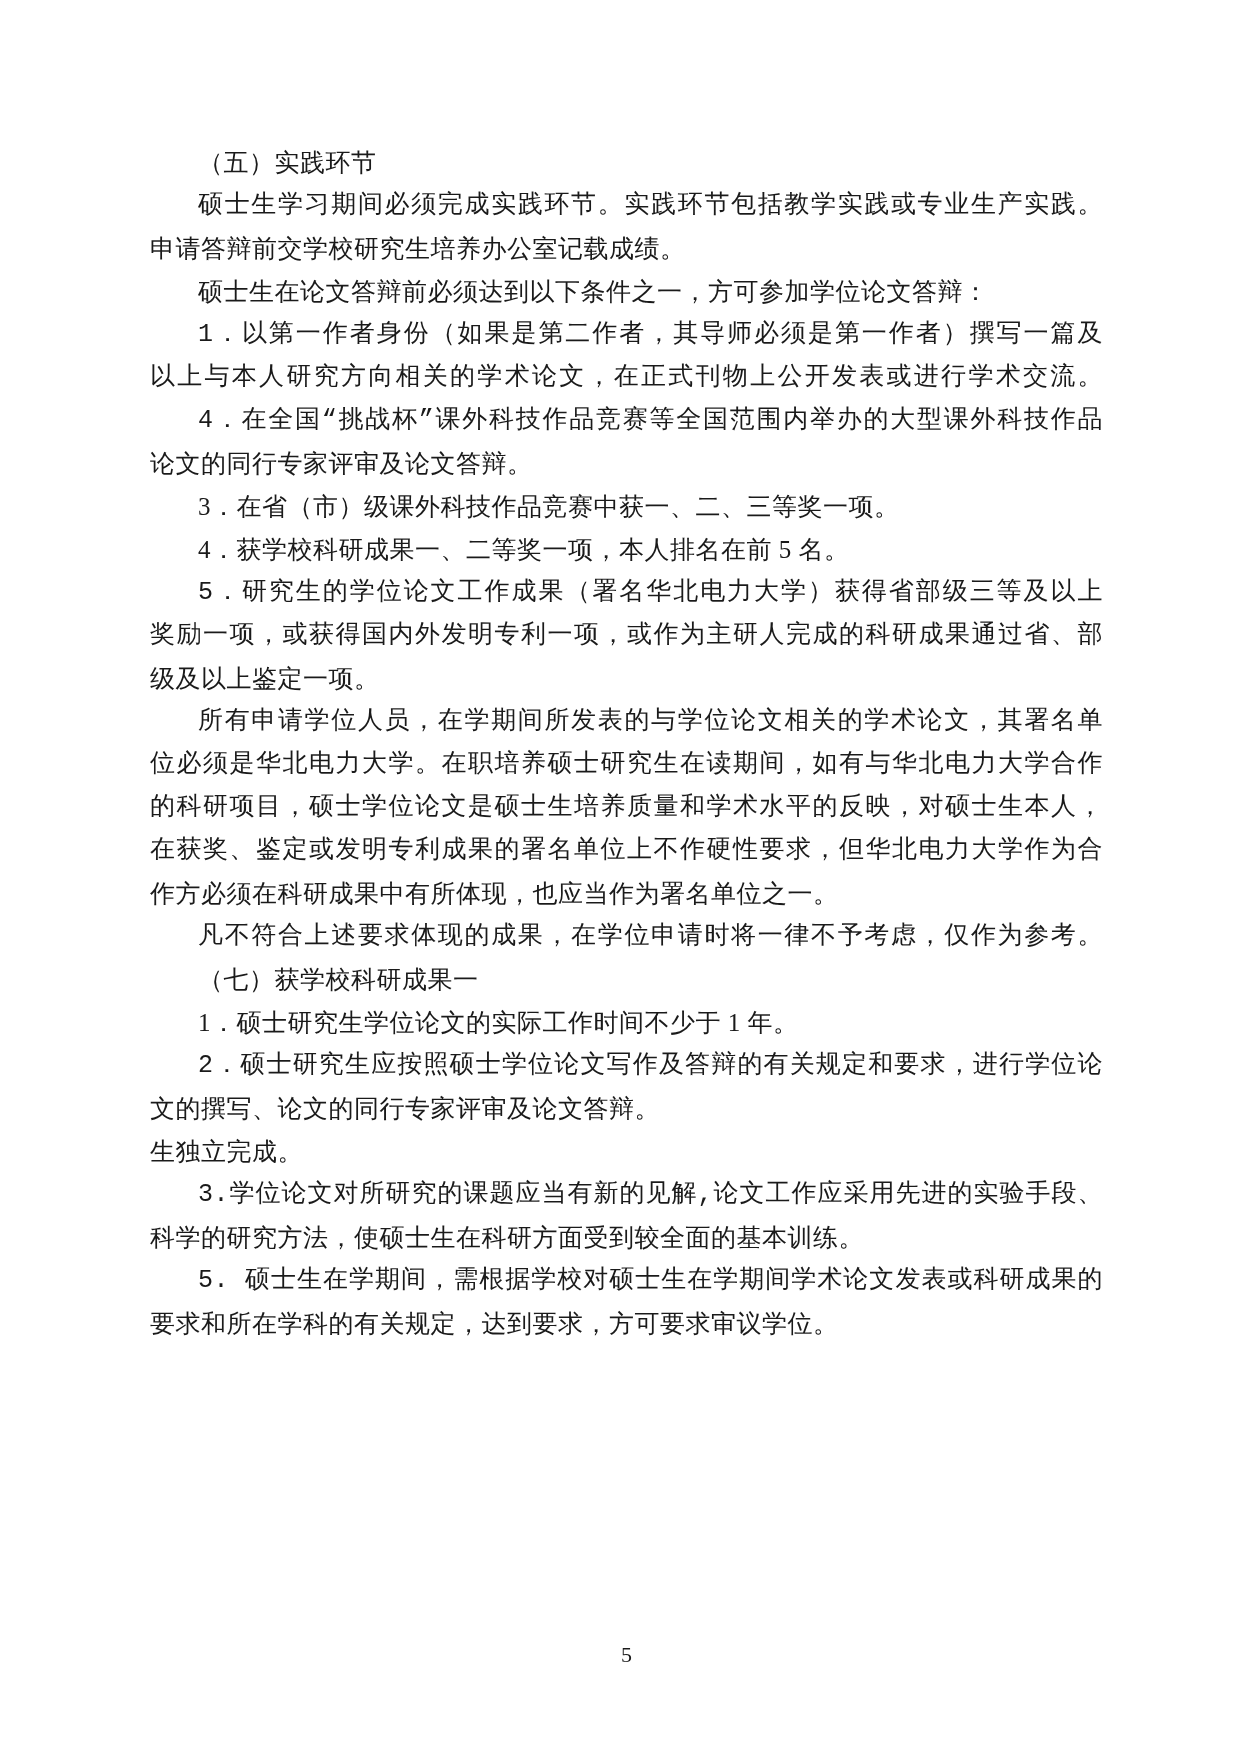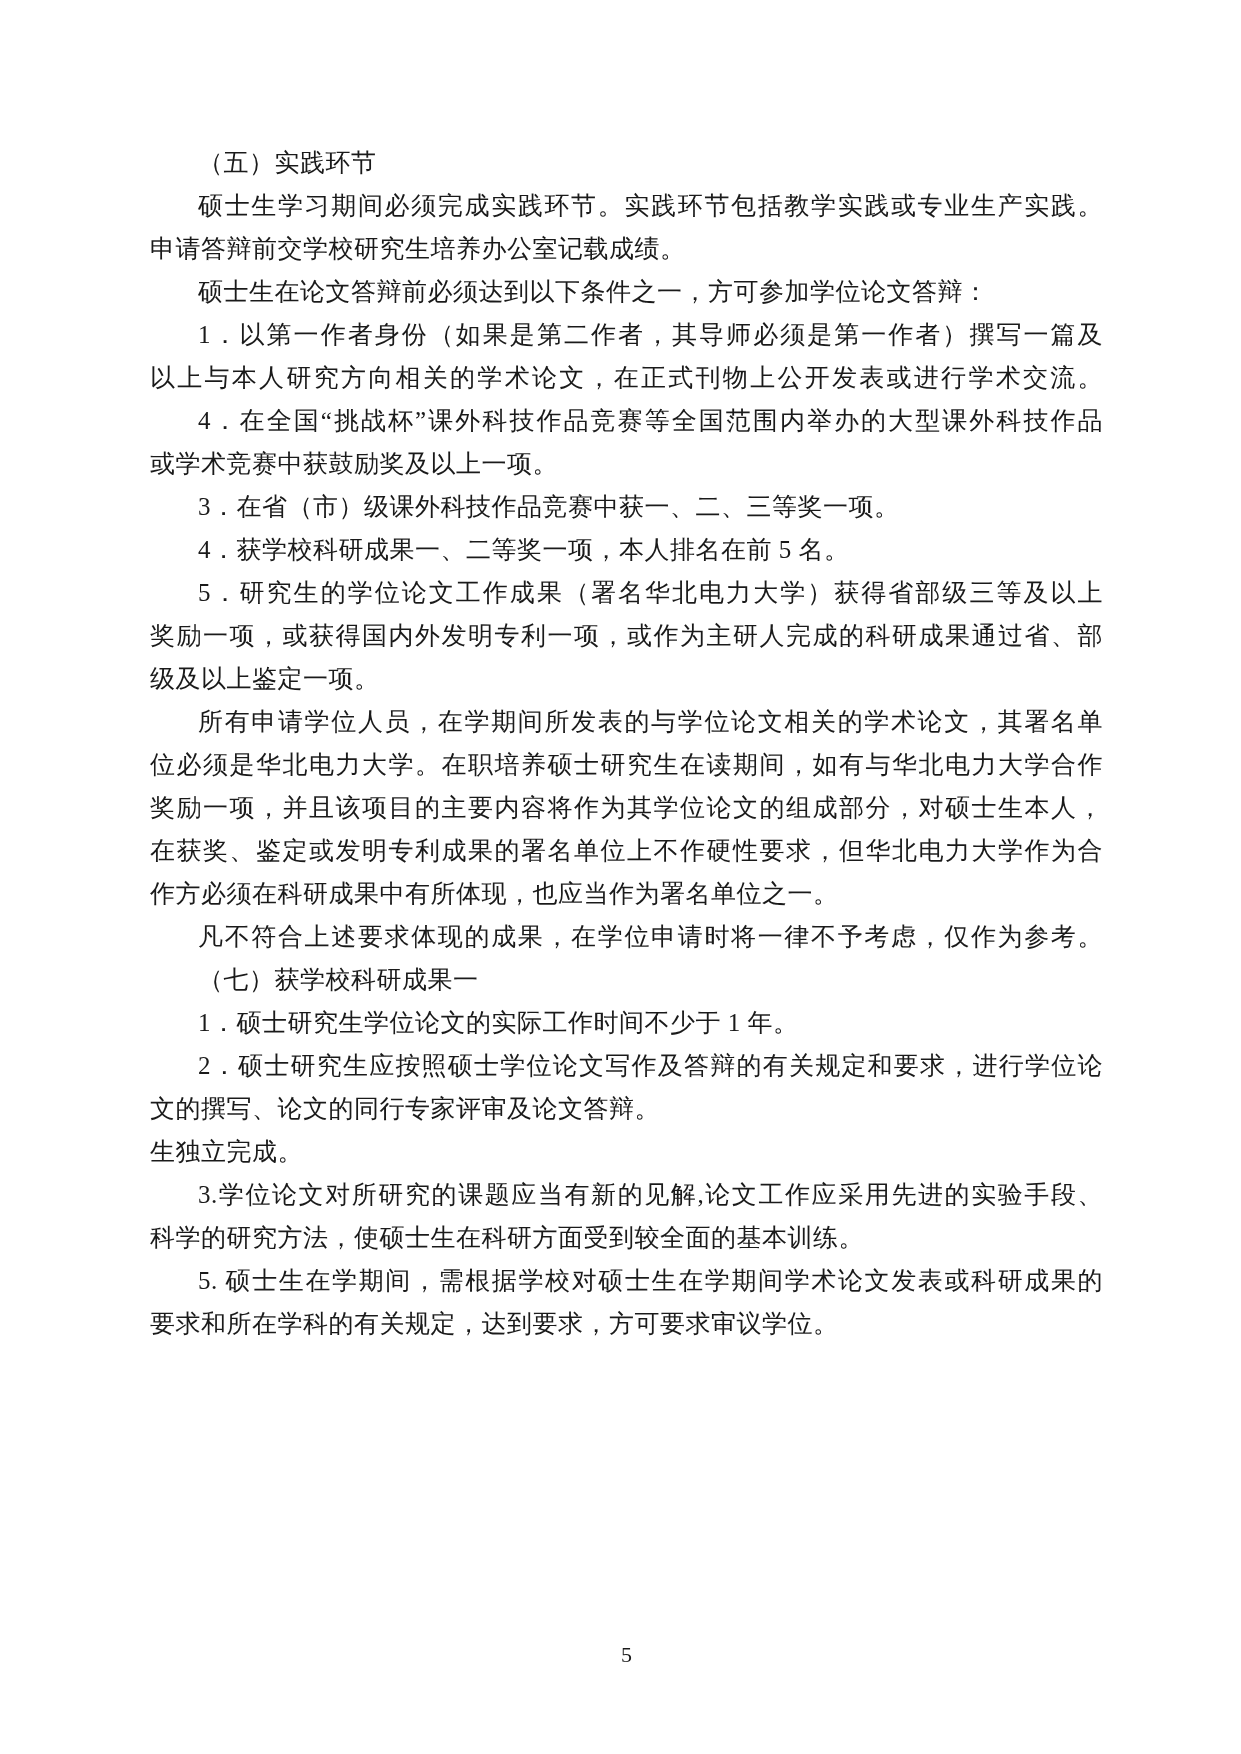"硕士生学习期间必须完成实践环节。实践环节包括教学实践或专业生产实践。" .line.stretch { font-family: none -> Liberation Mono, monospace }
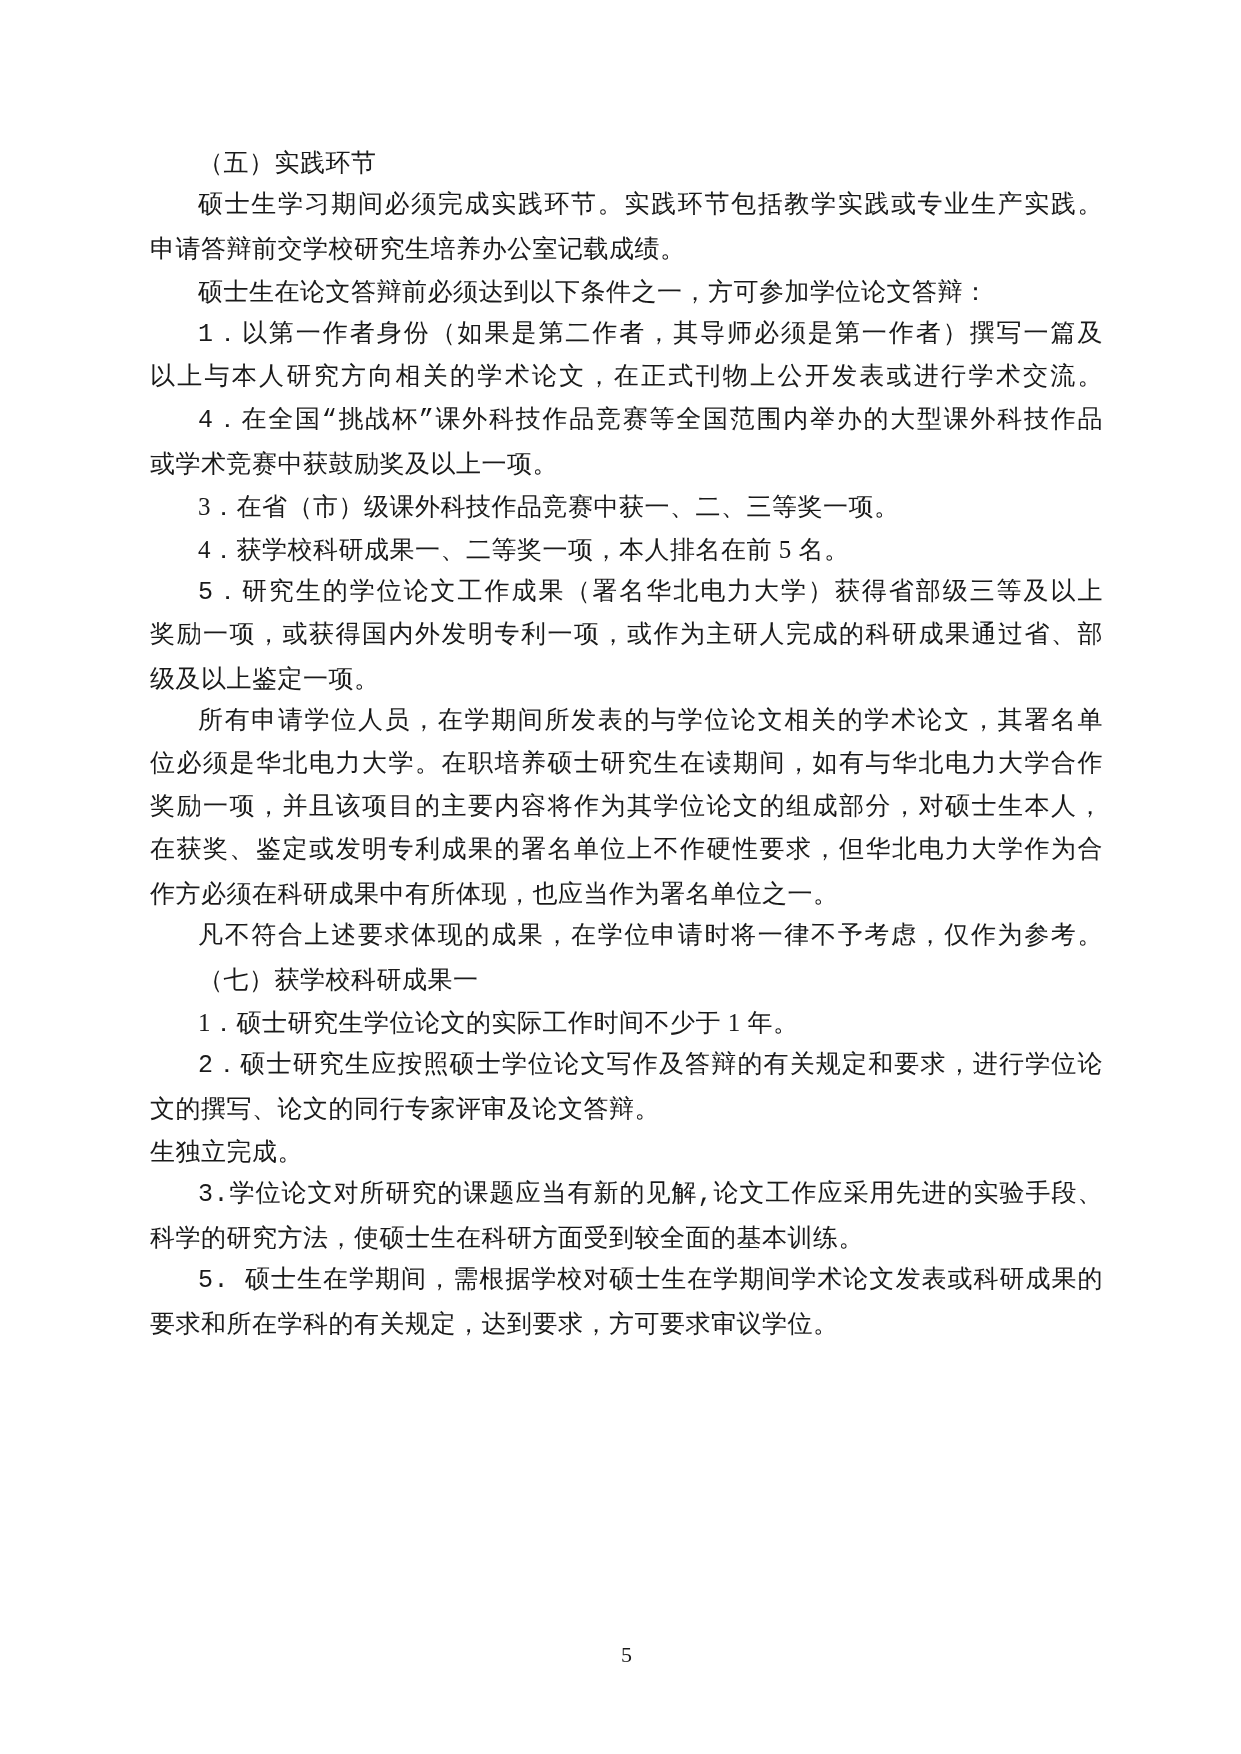"或学术竞赛中获鼓励奖及以上一项。" div.line { text: 或学术竞赛中获鼓励奖及以上一项 -> 论文的同行专家评审及论文答辩 }
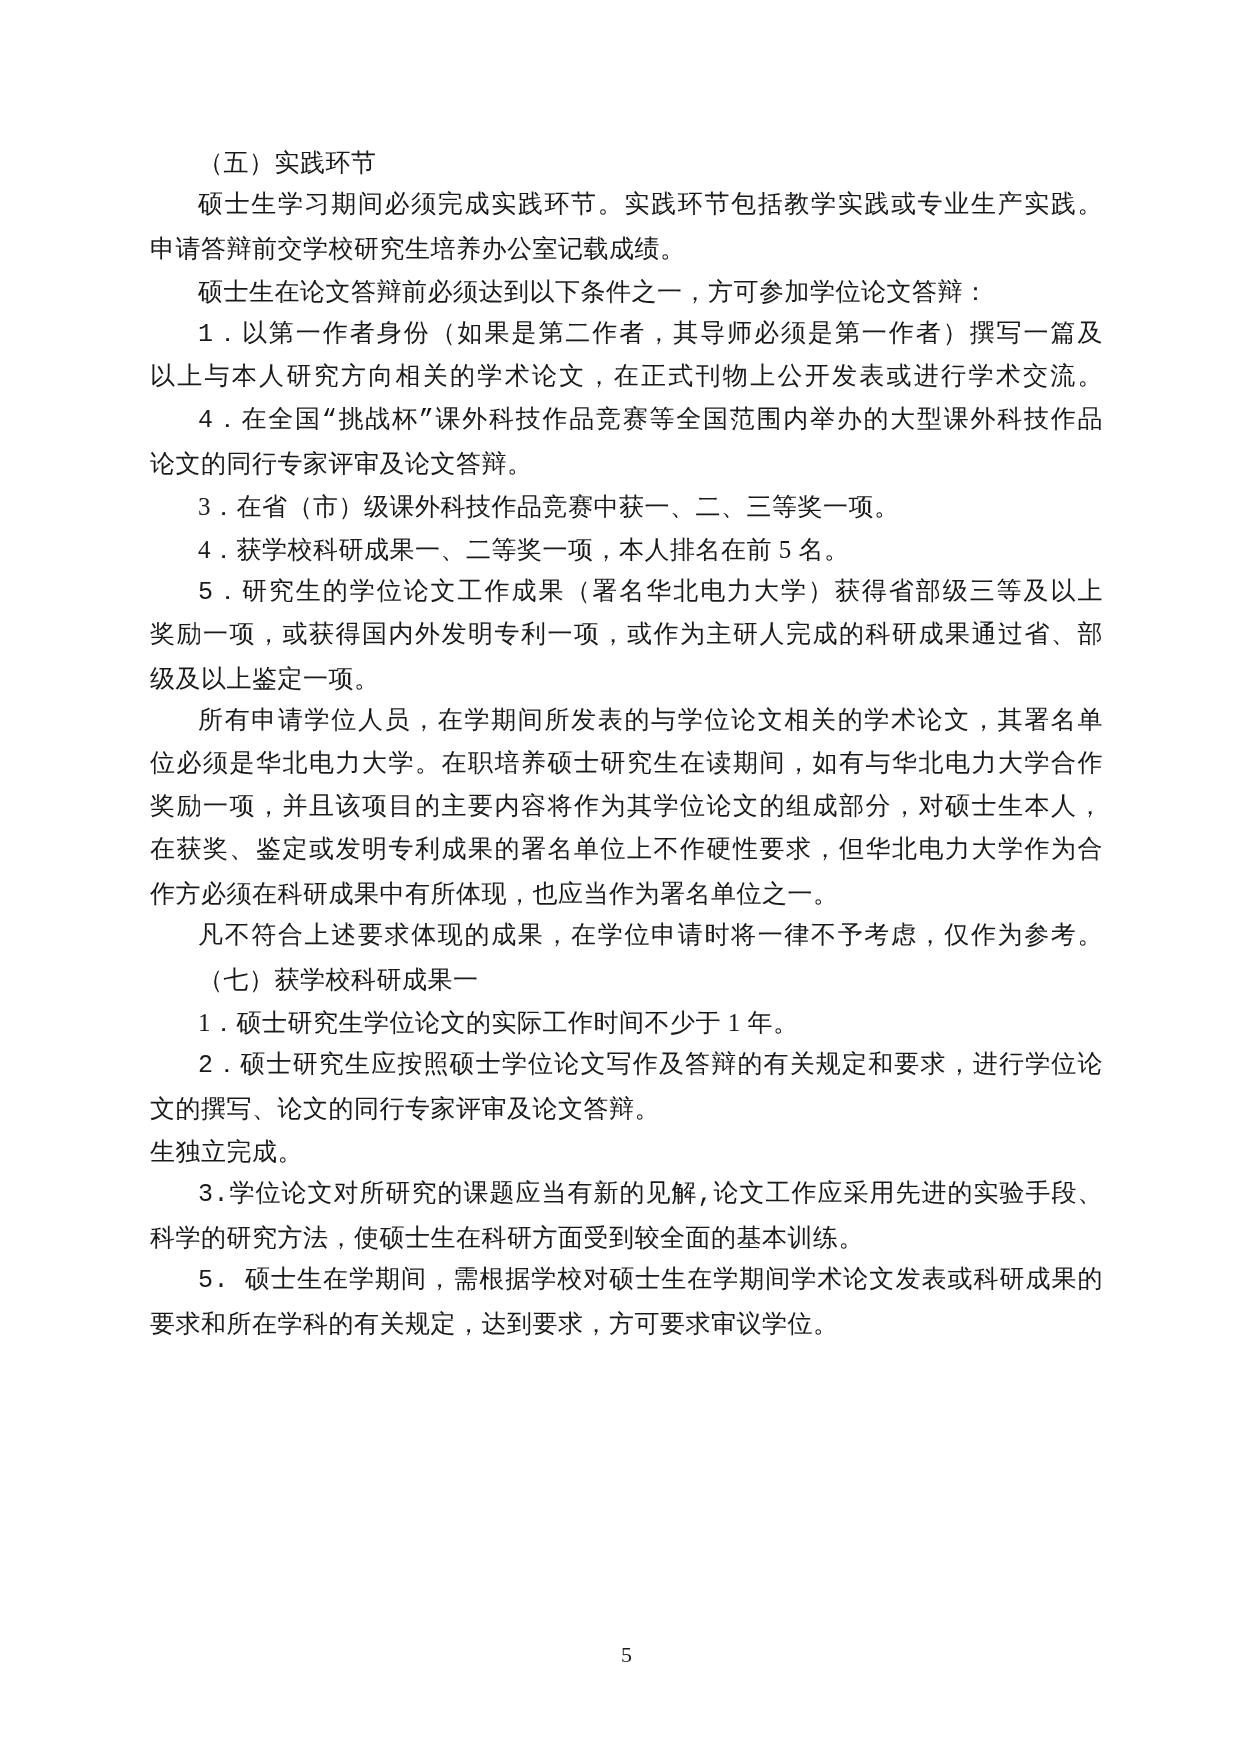"奖励一项，并且该项目的主要内容将作为其学位论文的组成部分，对硕士生本人，" div.line { text: 奖励一项，并且该项目的主要内容将作为其学位论文的组成部分 -> 的科研项目，硕士学位论文是硕士生培养质量和学术水平的反映 }
